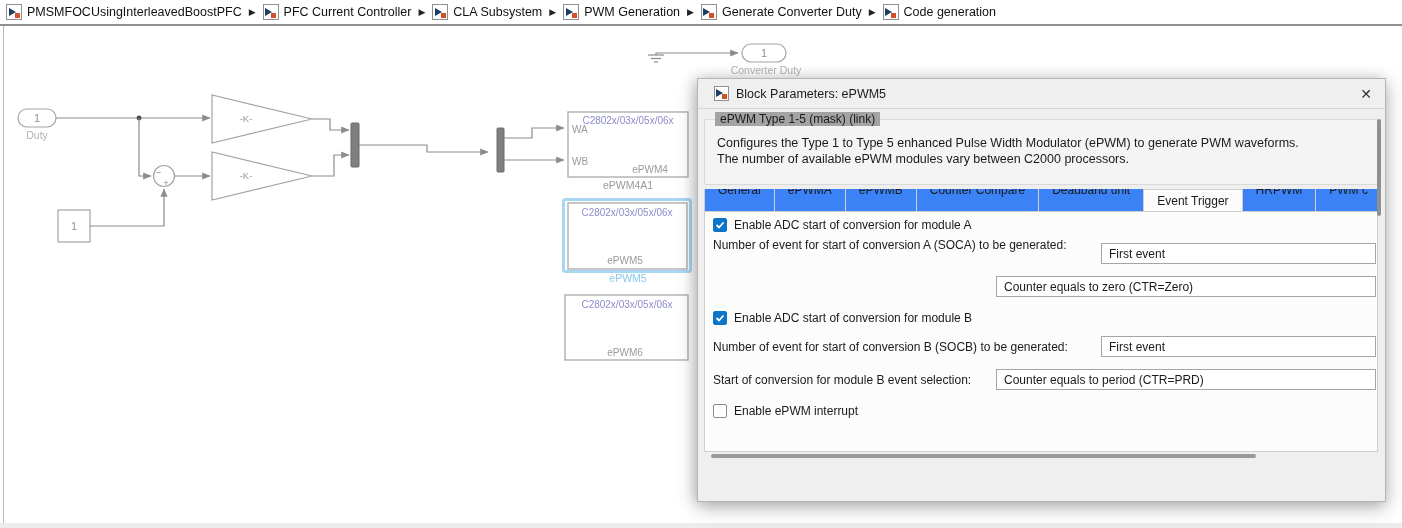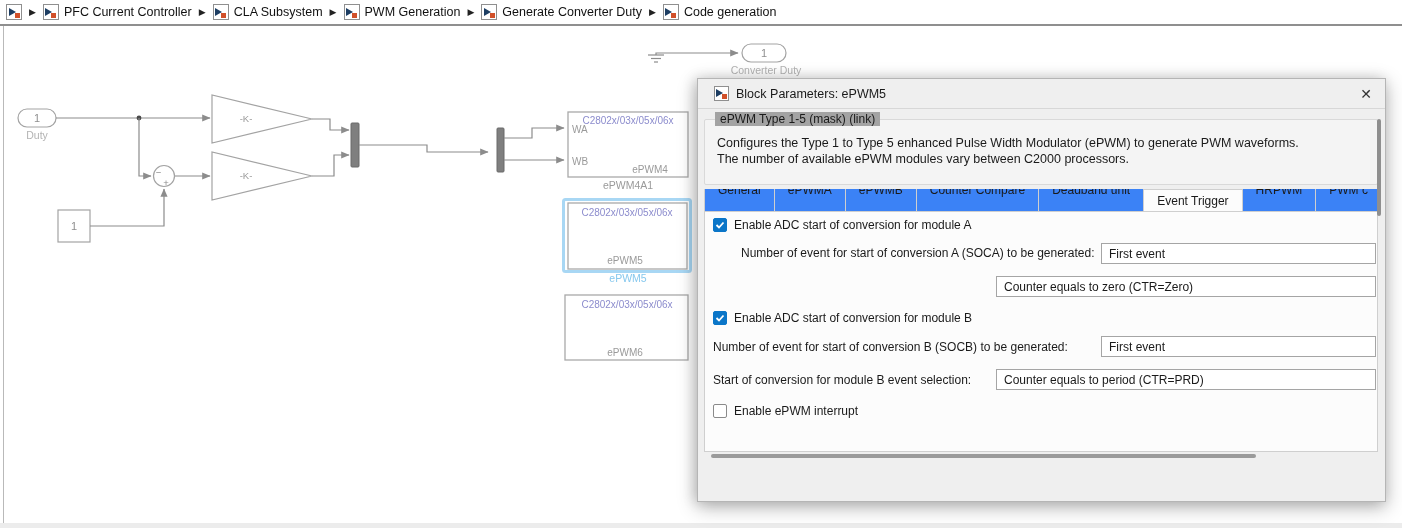"PMSMFOCUsingInterleavedBoostPFC" span { html: none -> <span>PMSMFOCUsingInterleavedBoostPFC</span> }
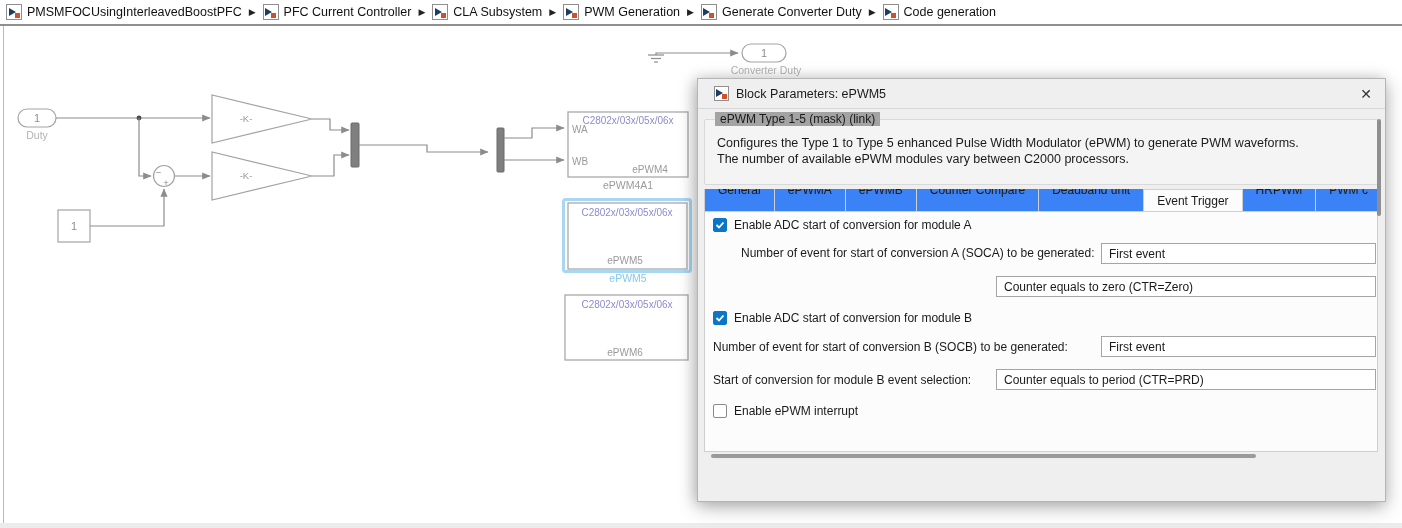"Number of event for start of conversion A" div.field-label { margin-left: 28px -> none; top: 30px -> 22px }
